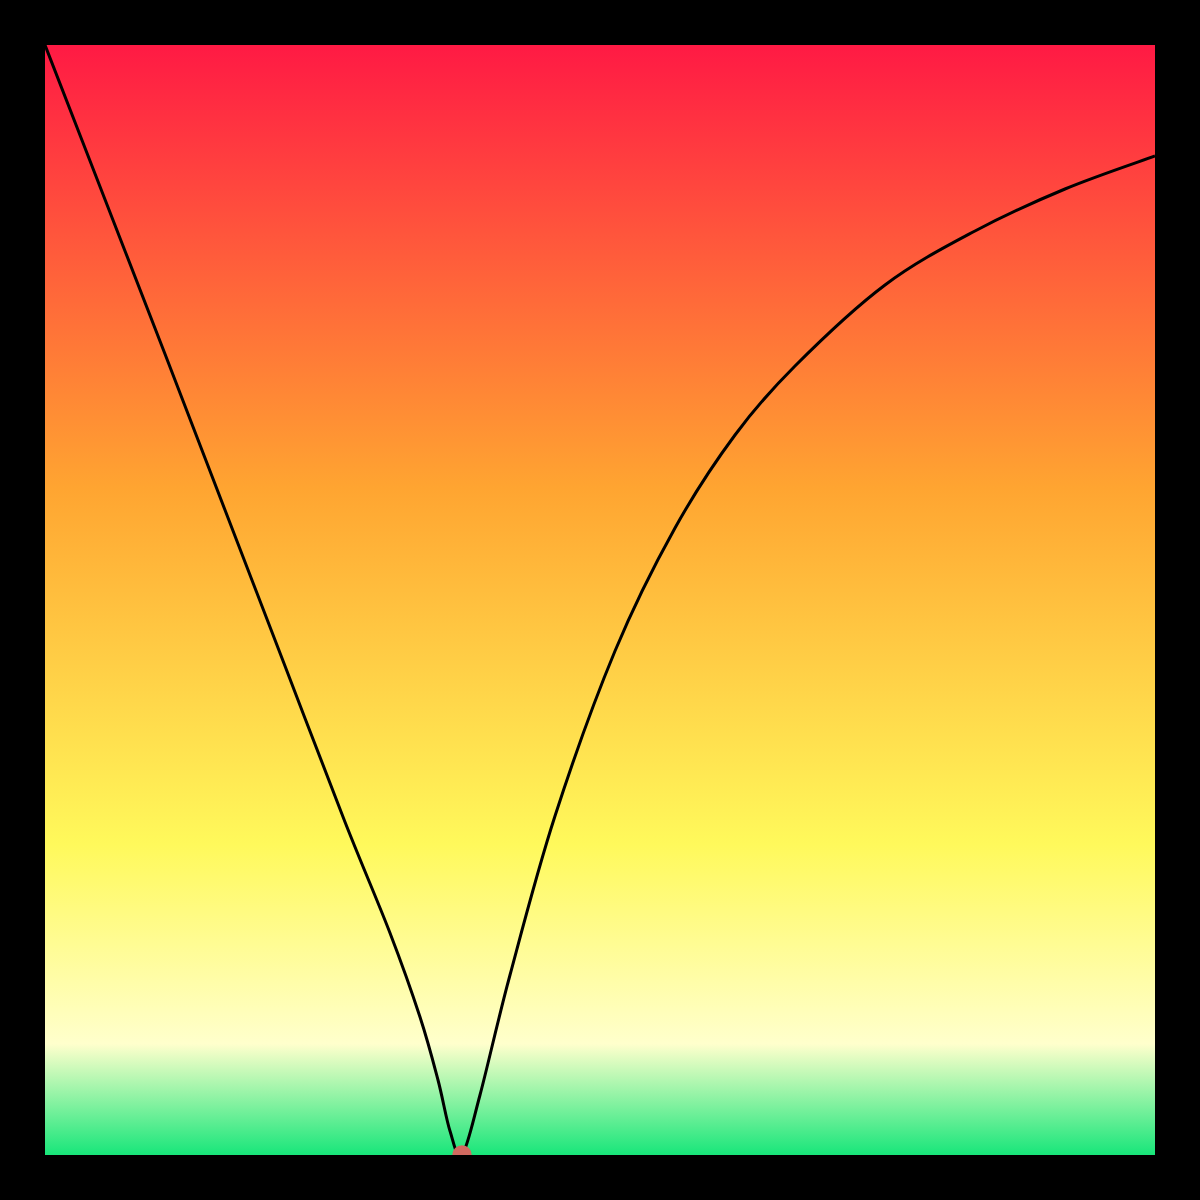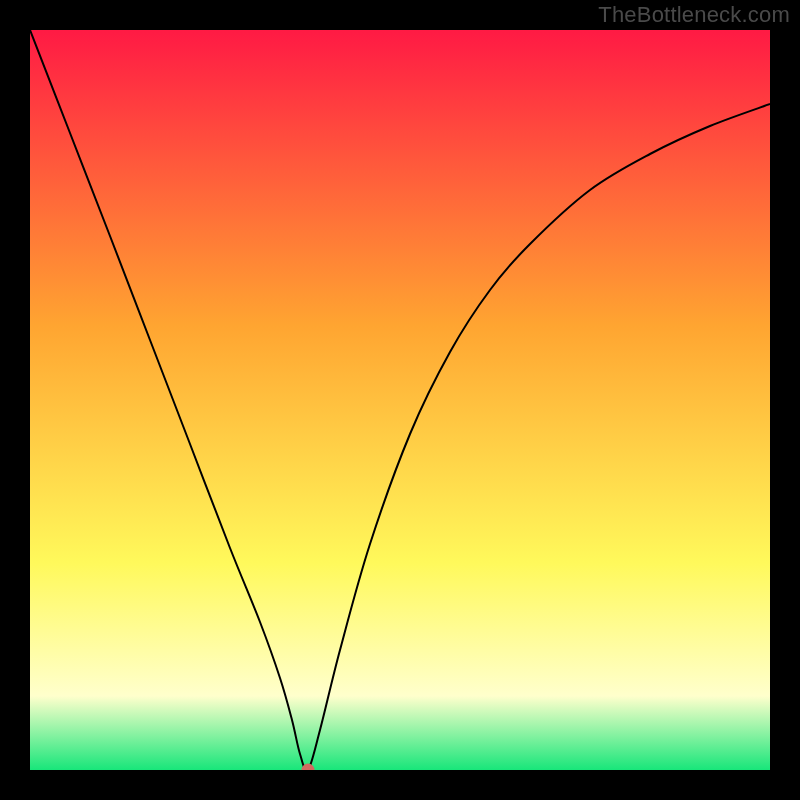"TheBottleneck.com" div.watermark { html: <div>TheBottleneck.com</div> -> none }
